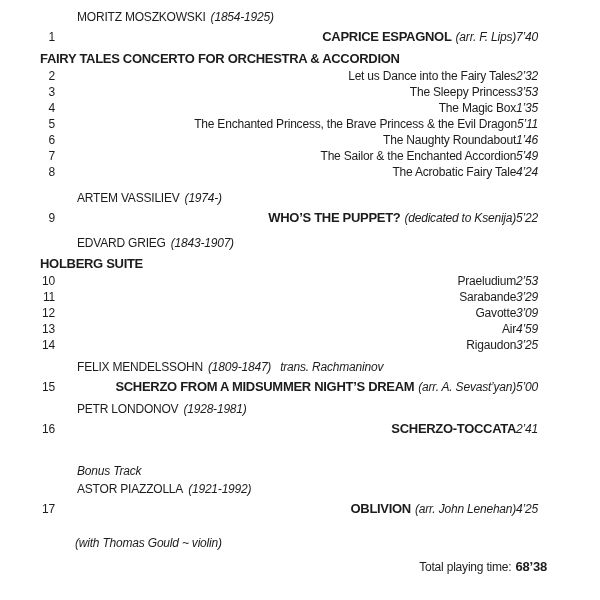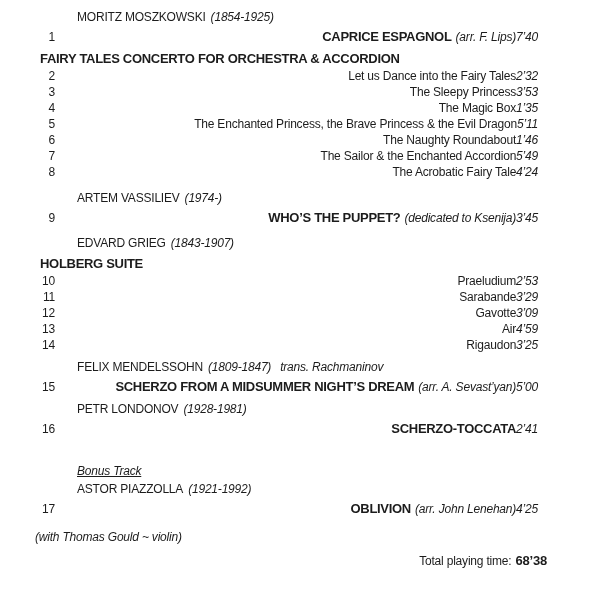"3’45" span.time { text: 3’45 -> 5’22 }
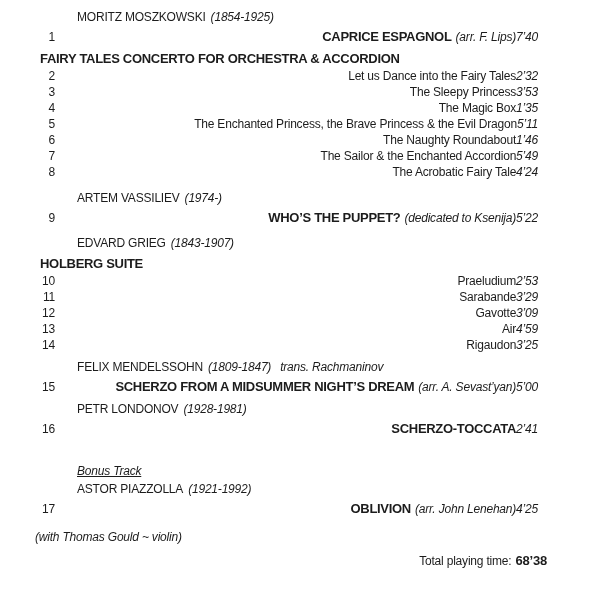"Bonus Track" .pre-label-row { text-decoration: underline -> none }
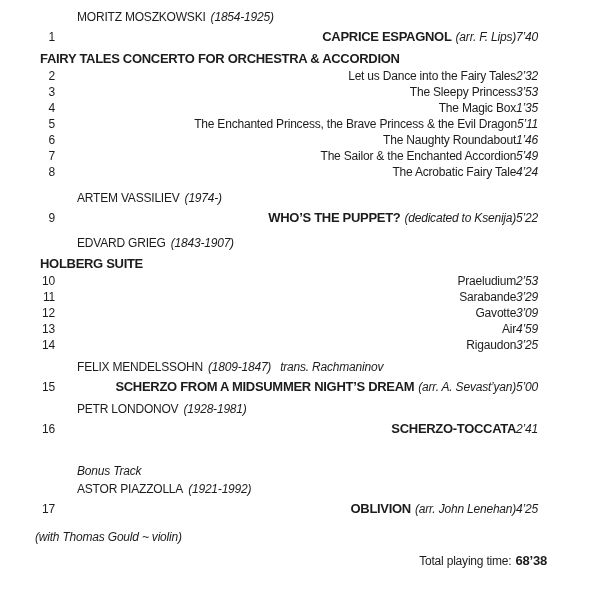"(with Thomas Gould ~ violin)" .subnote-row { margin-top: 12px -> 18px; padding-left: 35px -> 75px }
